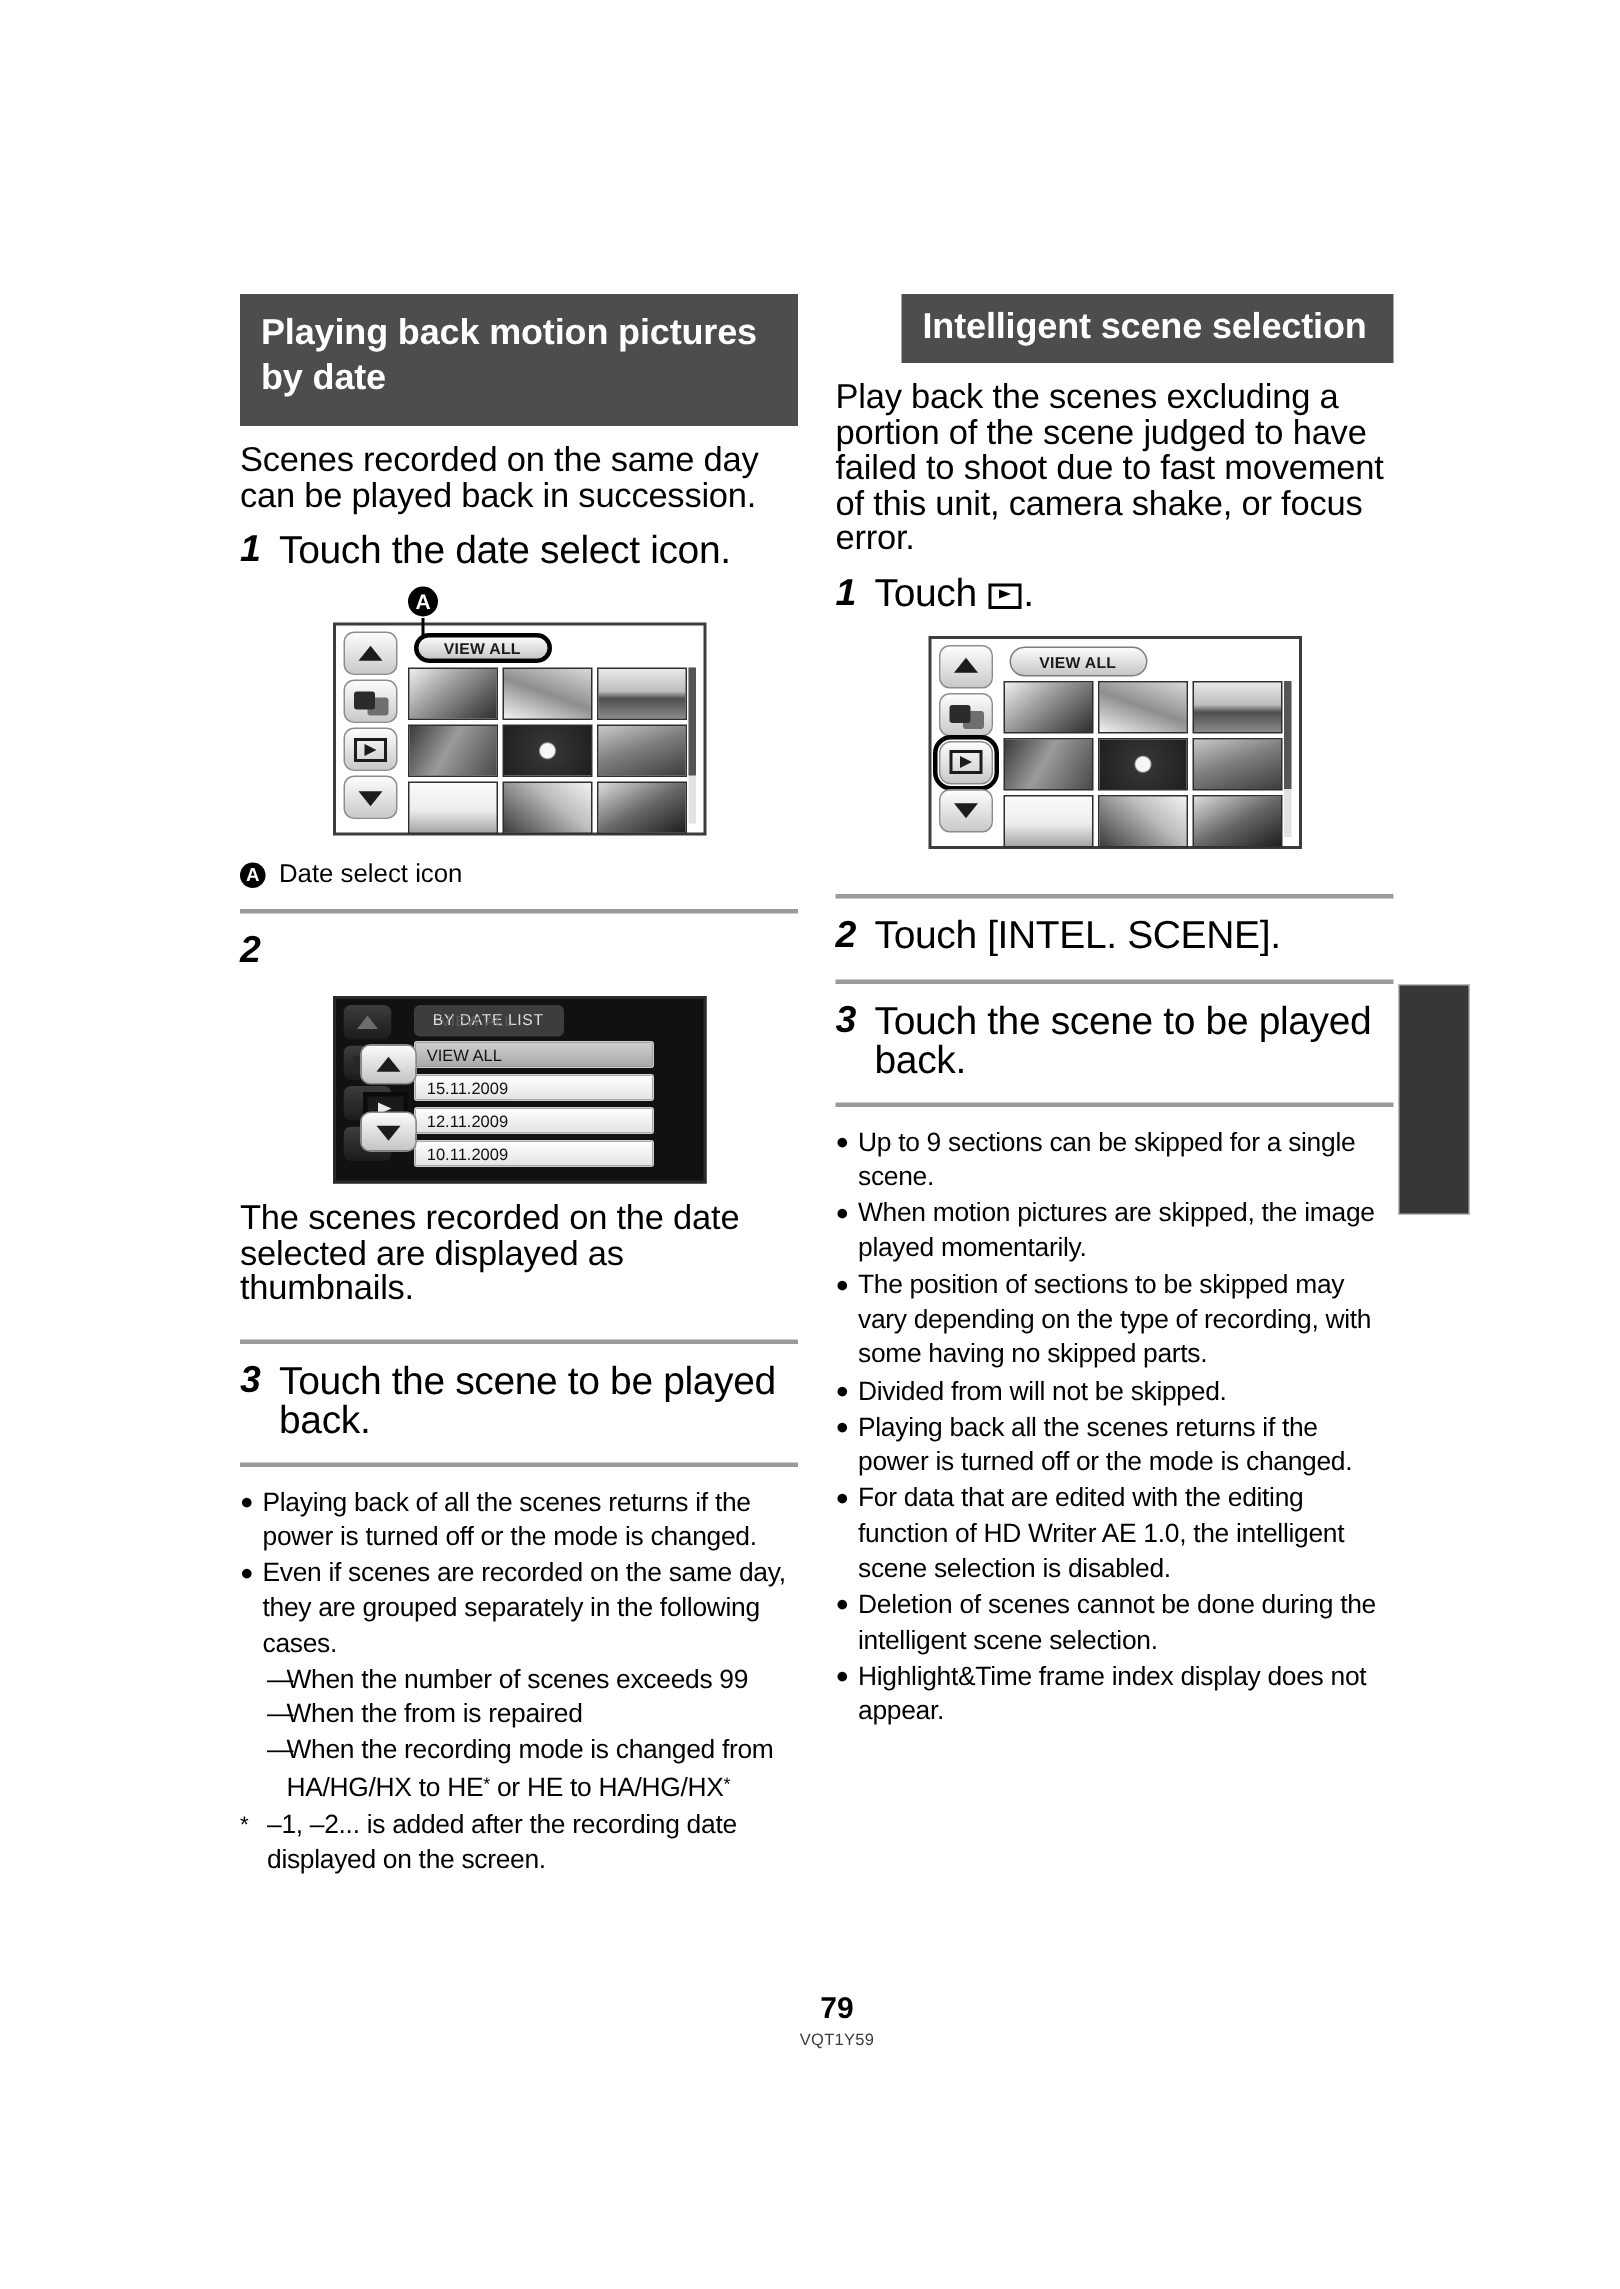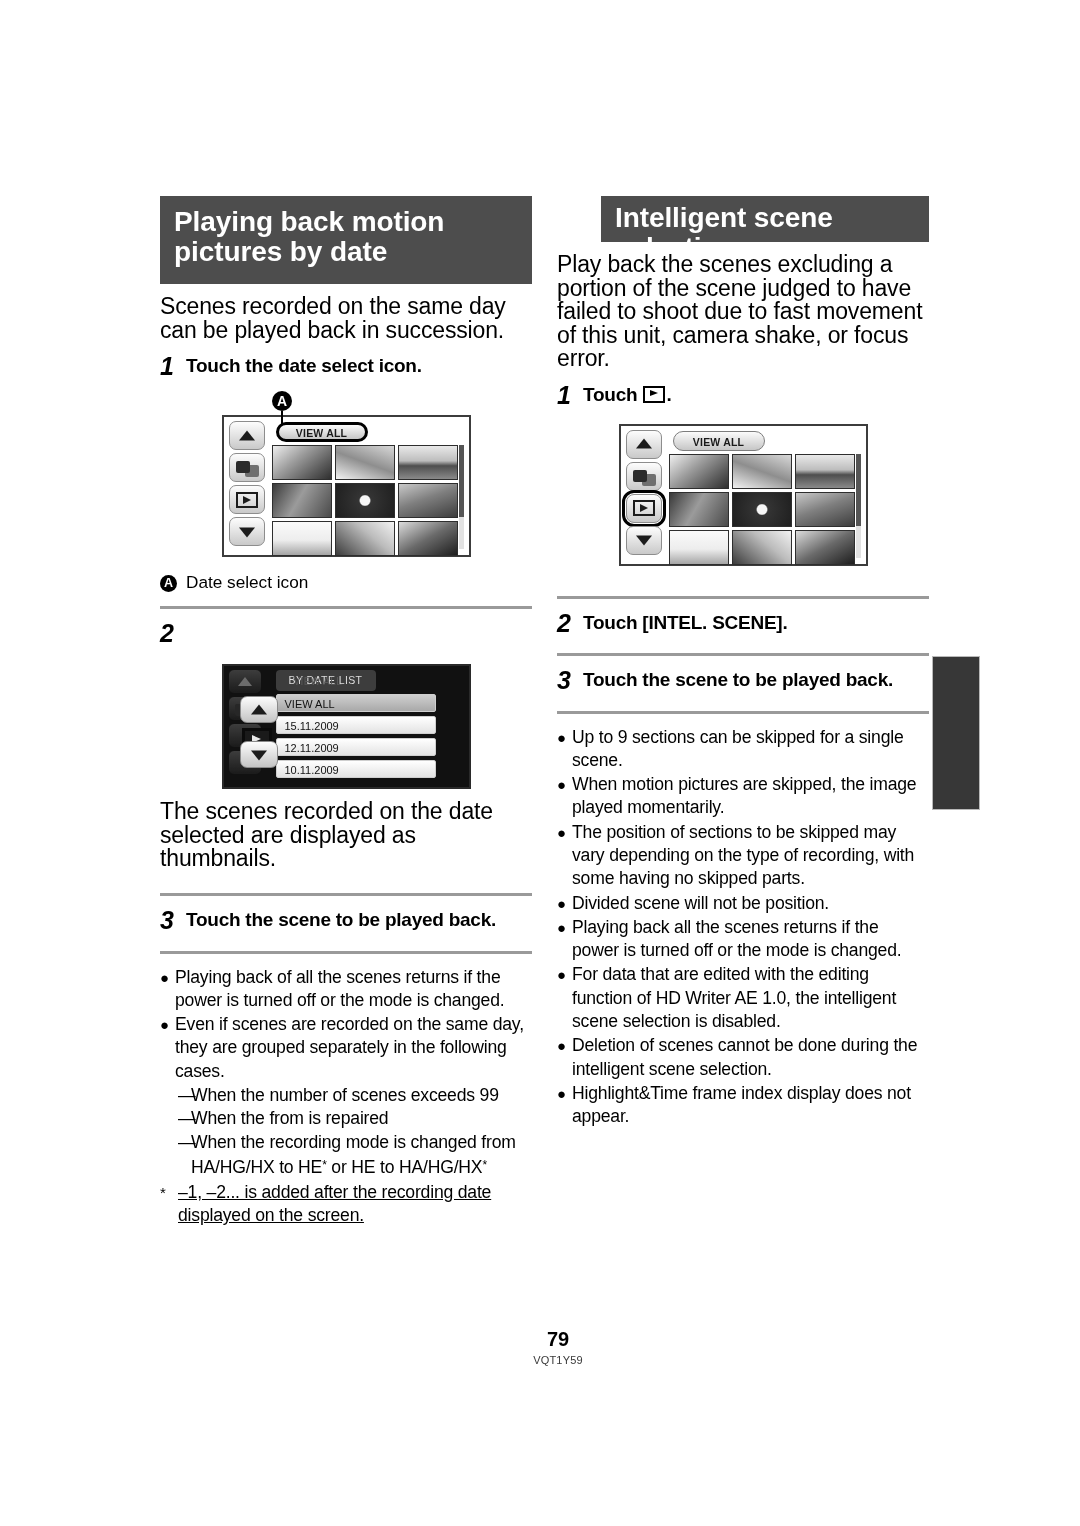"Playing back motion pictures by" .sect-head { font-size: 28px -> 24px }
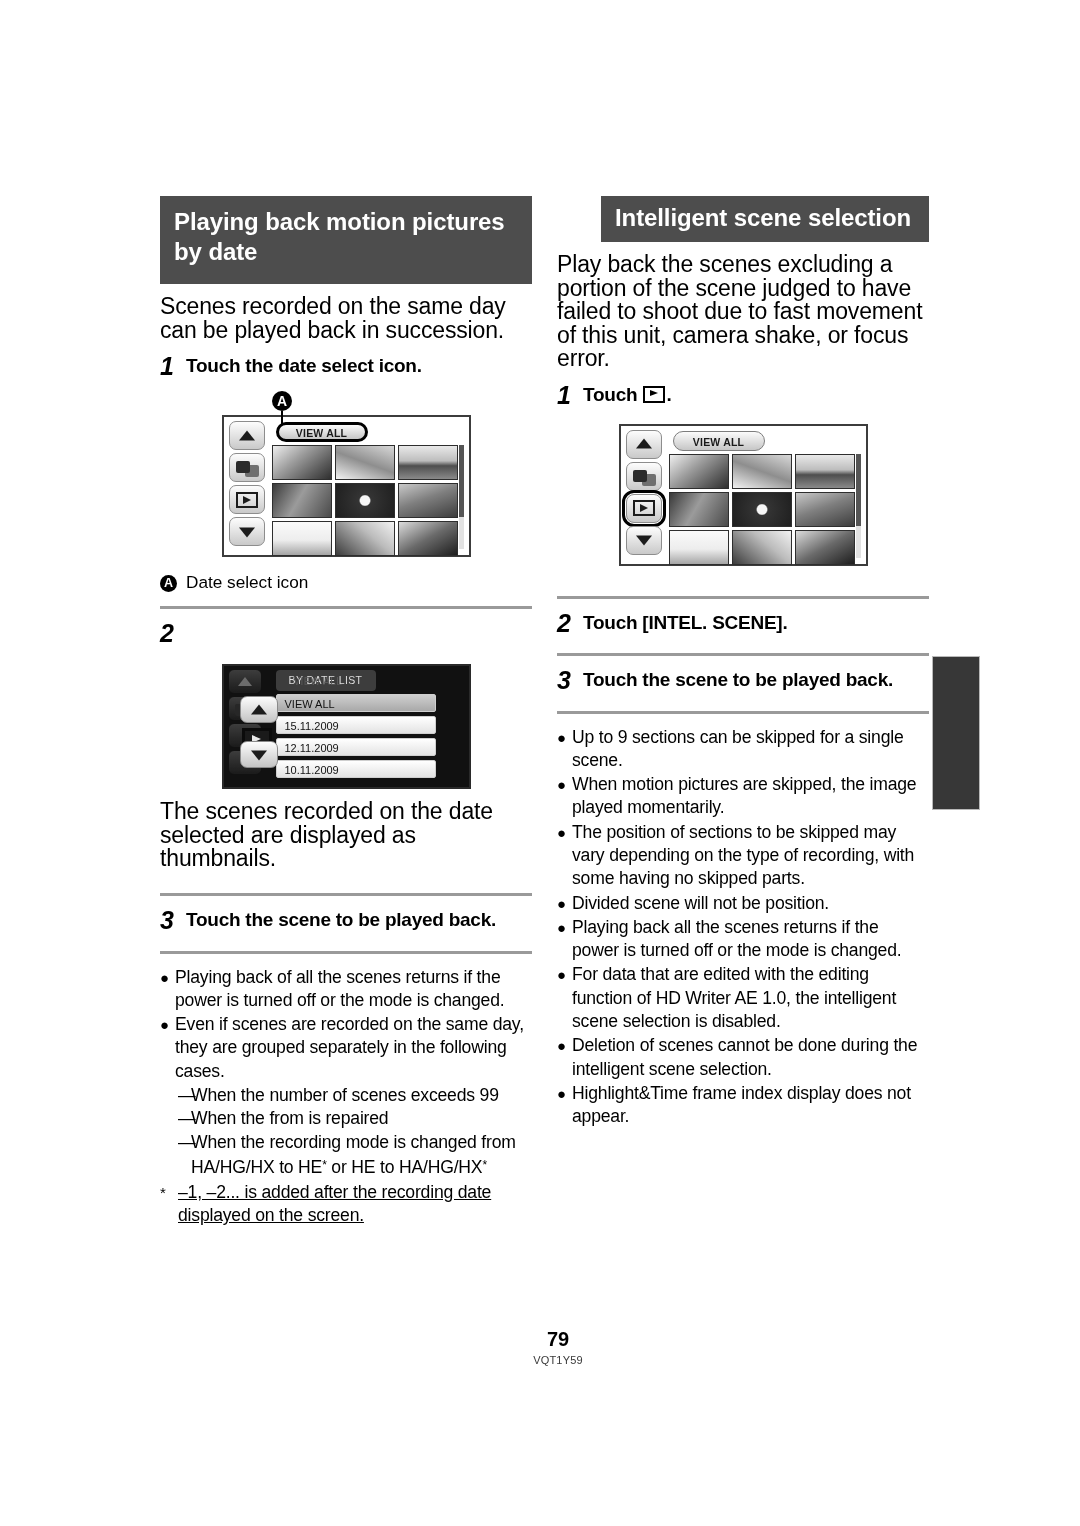"Touch the date select icon." .step-txt { font-size: 19px -> 26px; font-weight: bold -> normal }
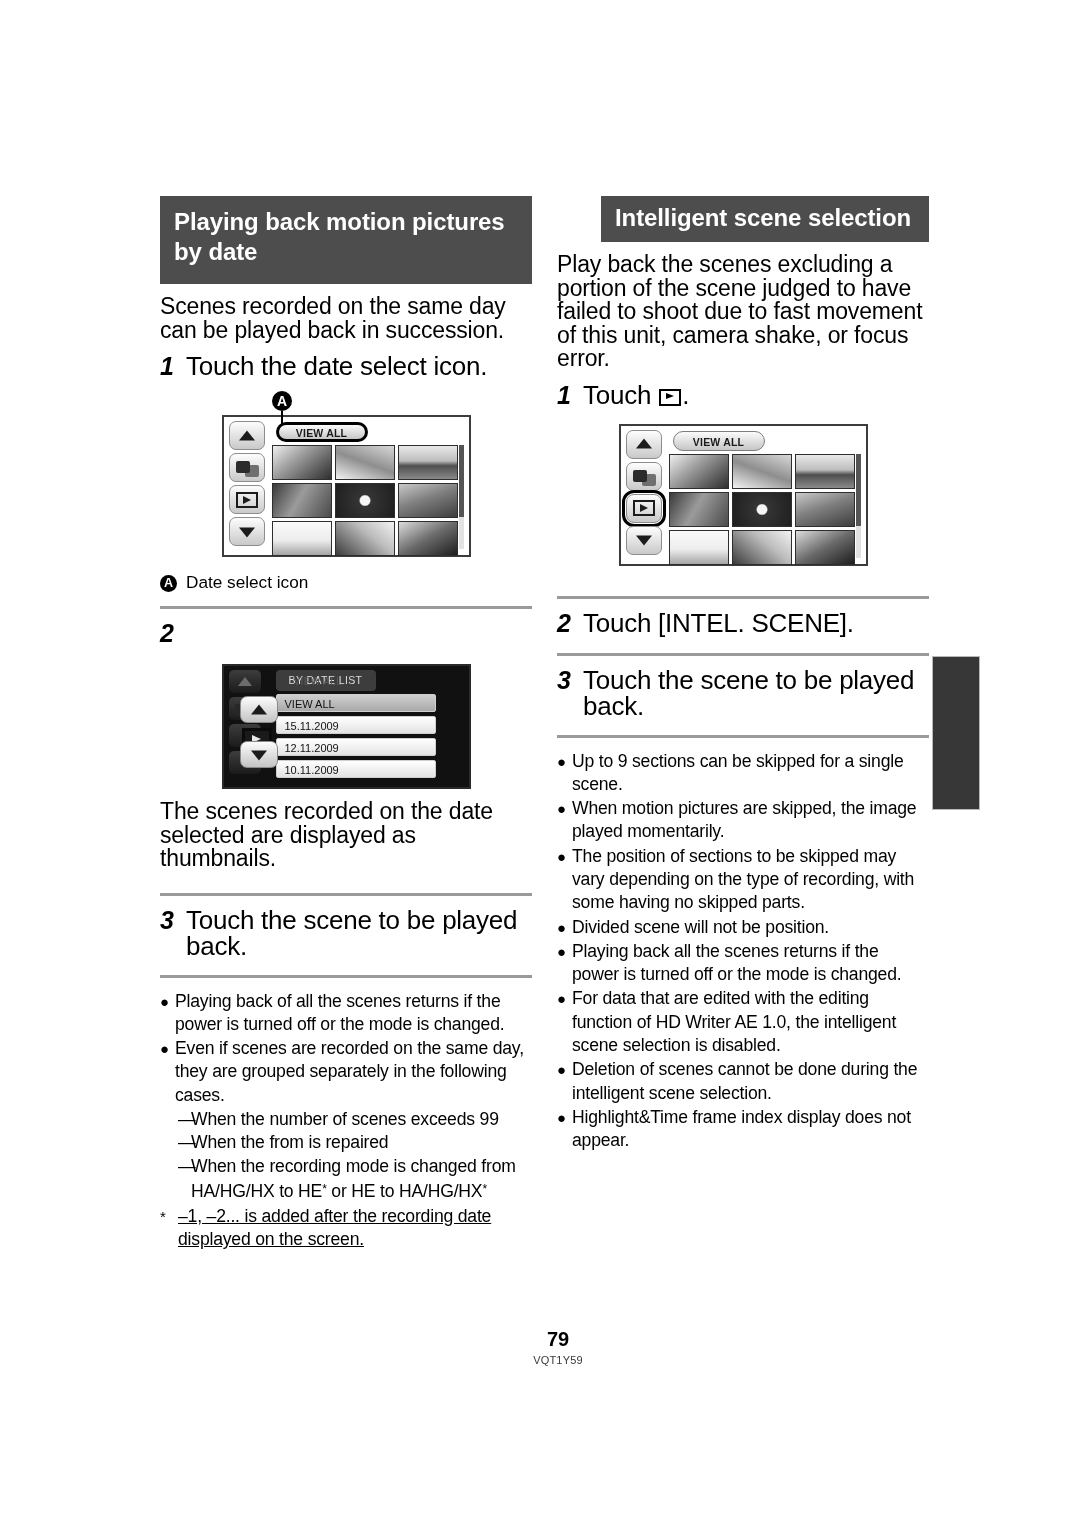"Divided scene will not be" span.tx { text: scene will not be position -> from will not be skipped }
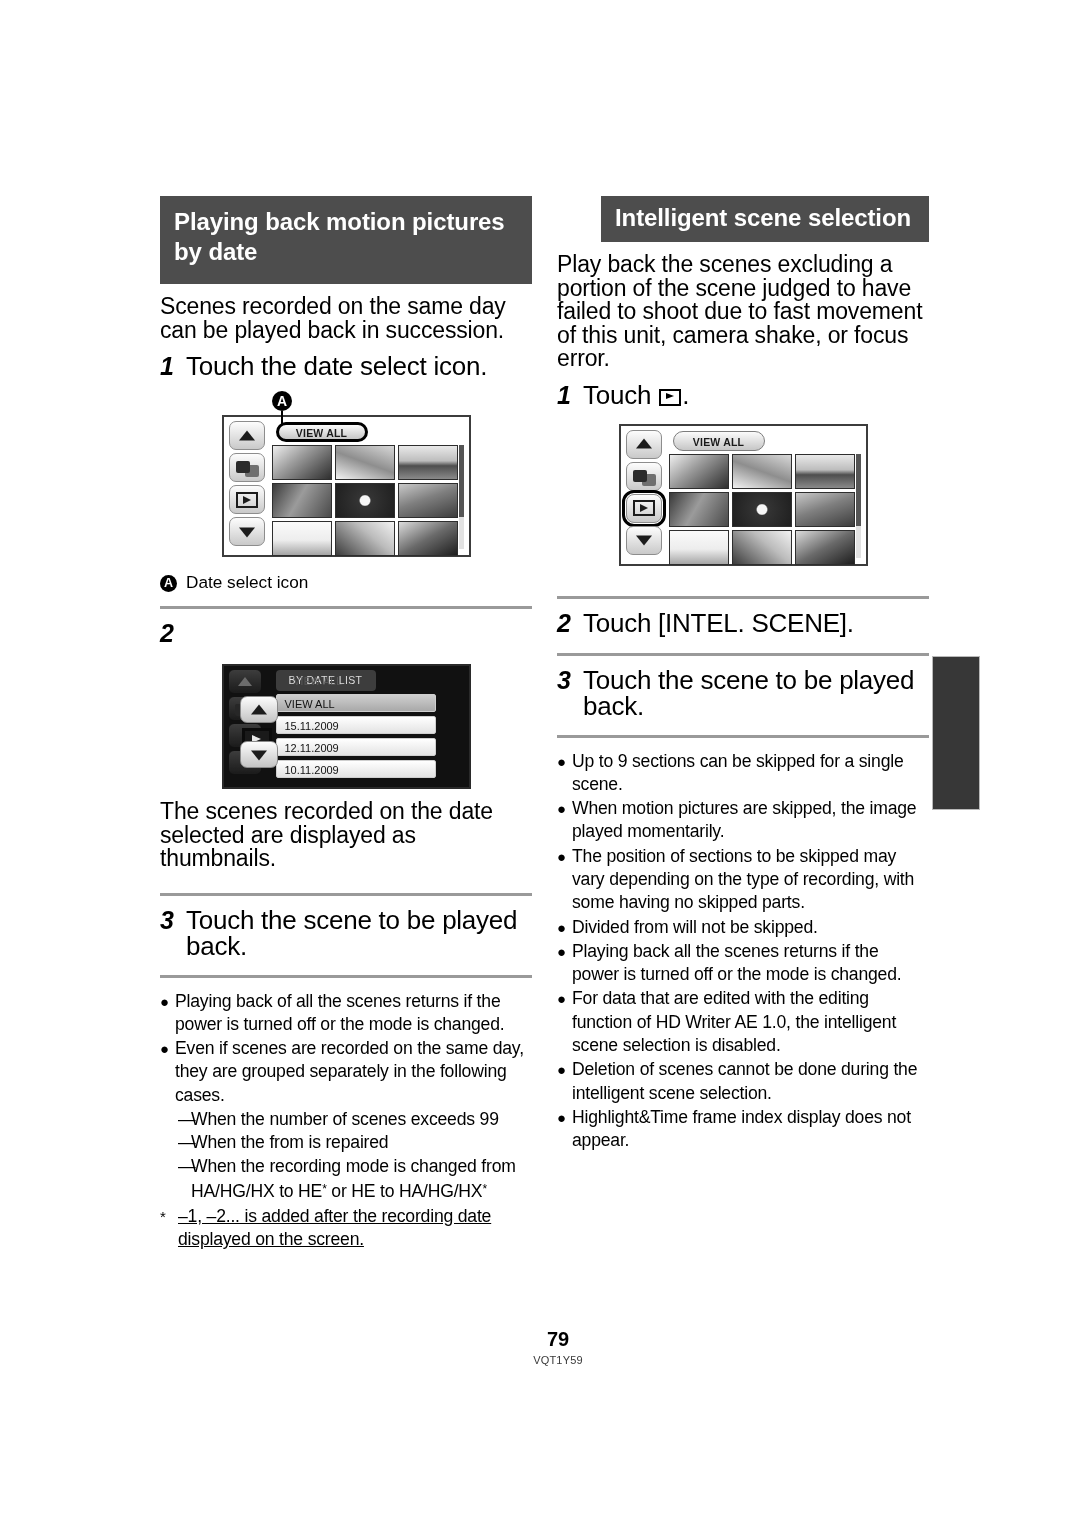"–1, –2... is added after" .footnote > .tx { text-decoration: underline -> none }
